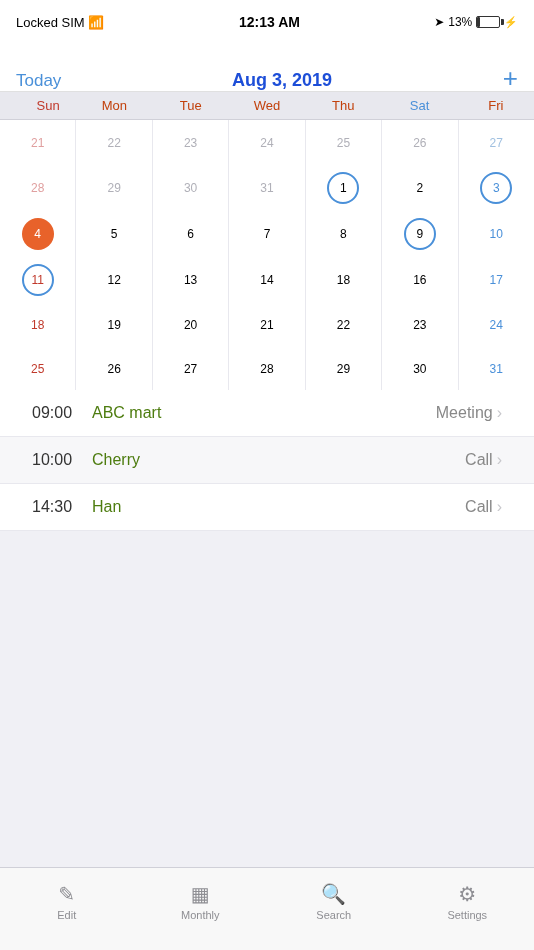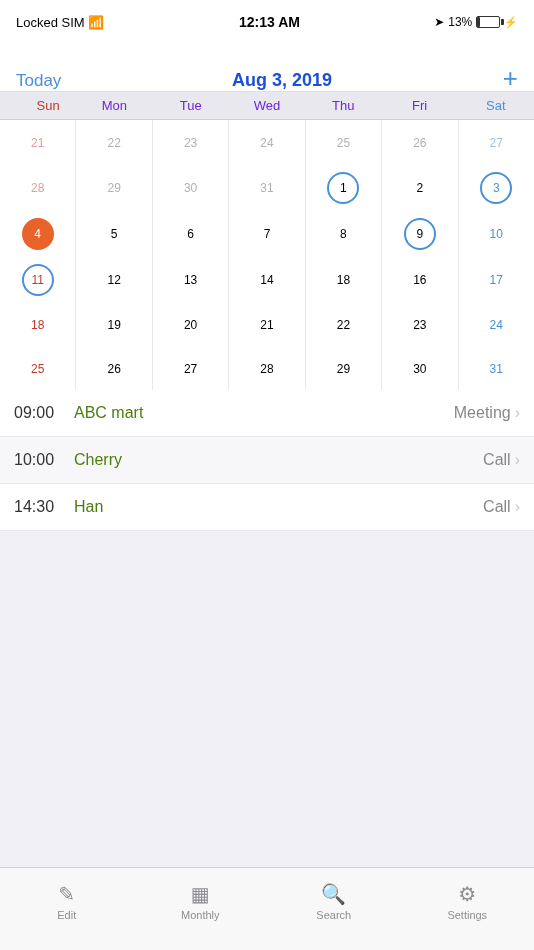"Mon" .day-header { color: #6d28d9 -> #c2410c }
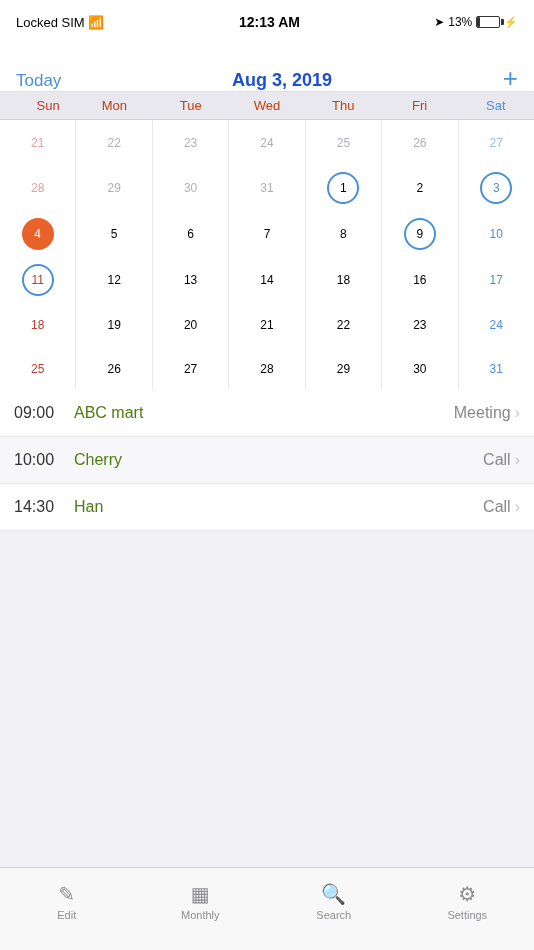"Fri" div.day-header { order: before "Sat" -> after "Sat" }
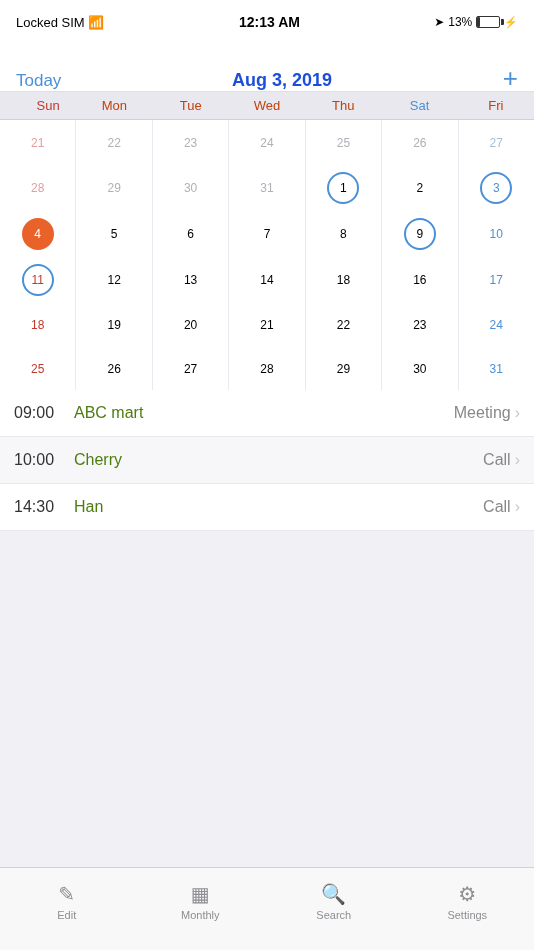"09:00" .event-item { padding: 14px 14px -> 14px 32px }
